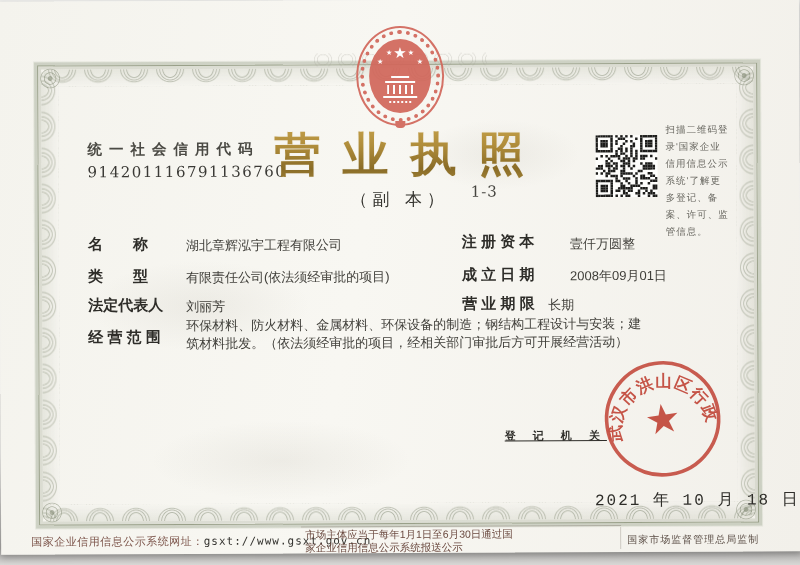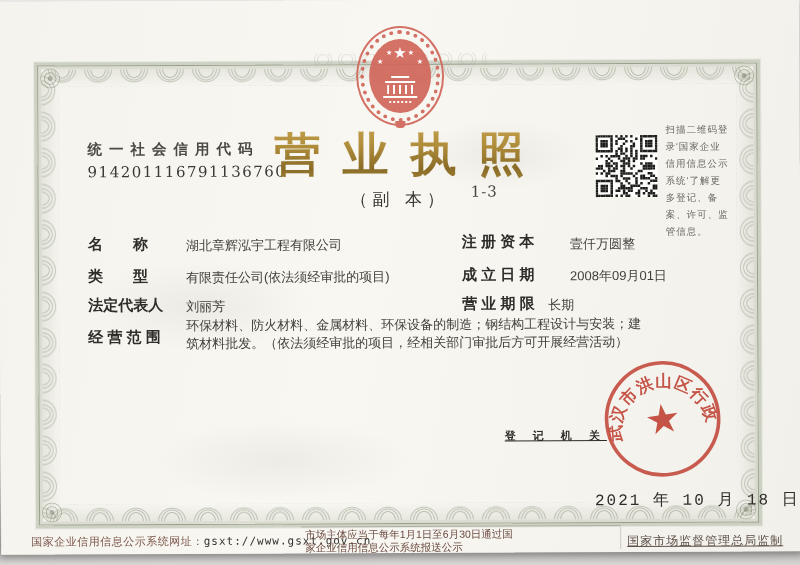"国家市场监督管理总局监制" .foot-right { font-size: 12px -> 10px; text-decoration: underline -> none }
